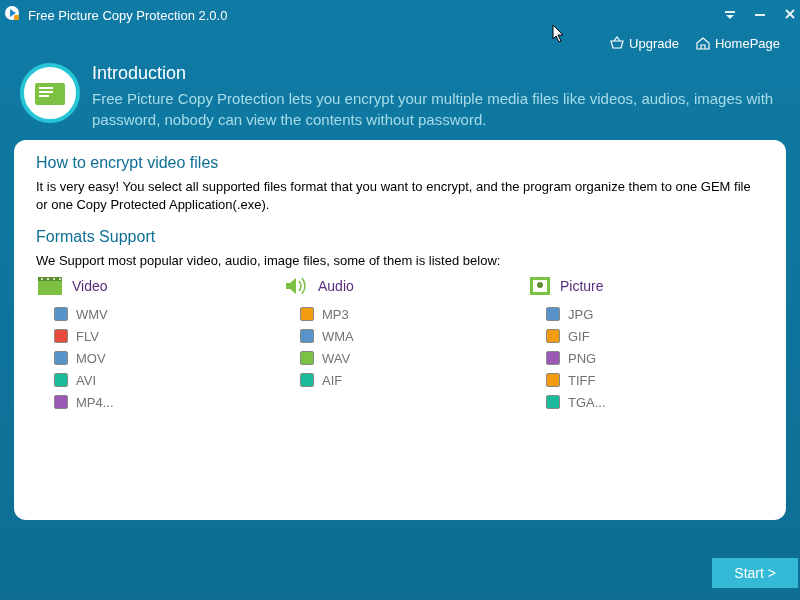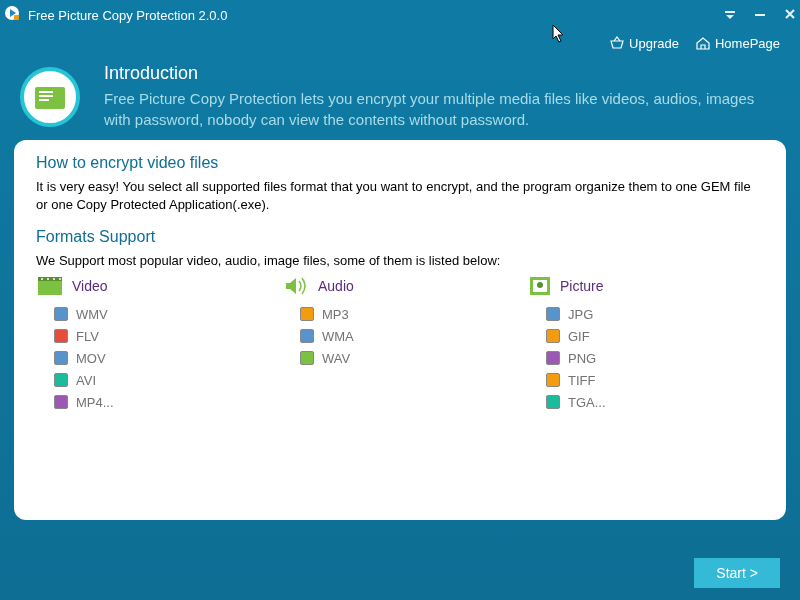"Introduction" .intro-section { align-items: center -> flex-start; gap: 24px -> 12px }
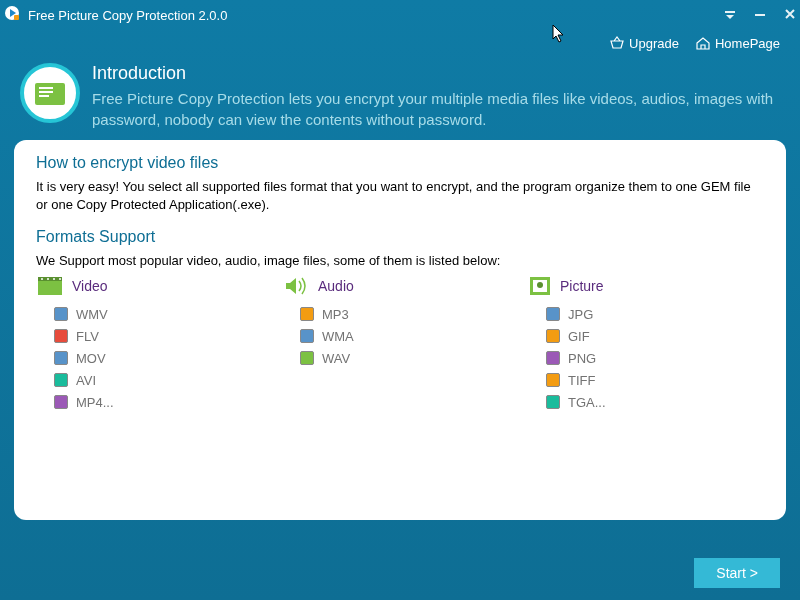"AIF" div.format-item { html: none -> <div> <span></span> <span>AIF</span> </div> }
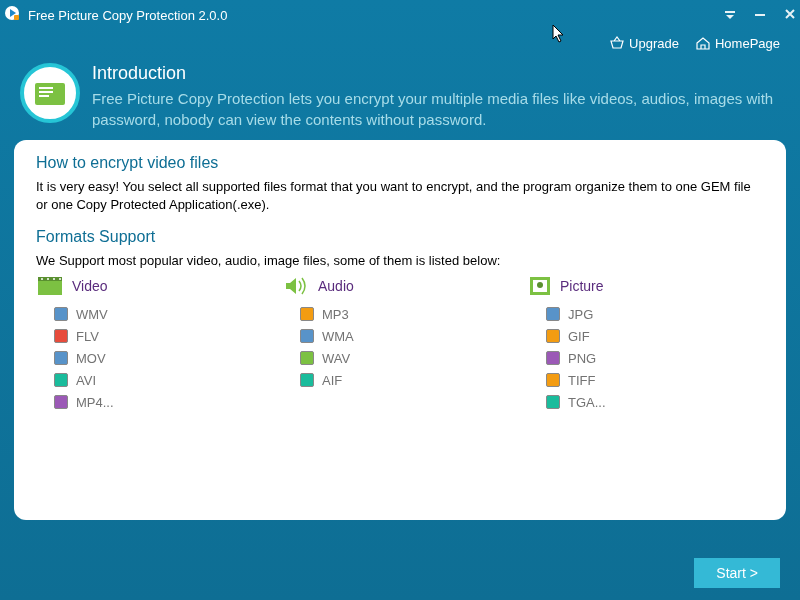"Start >" .footer { right: 20px -> 2px }
